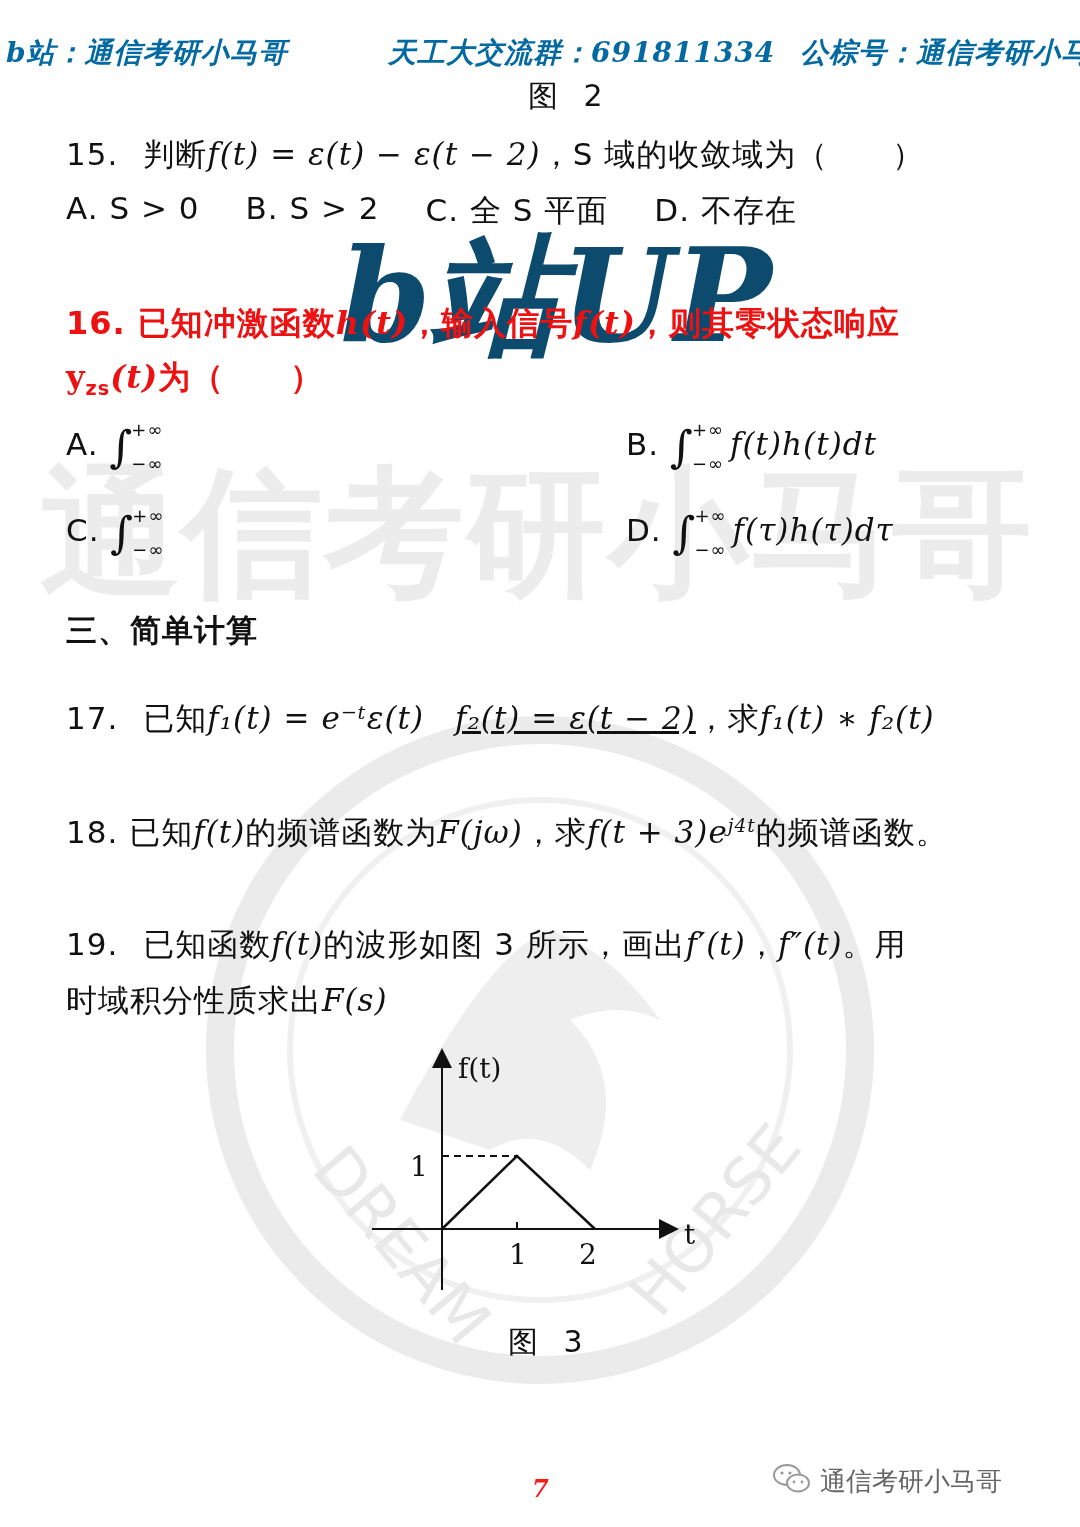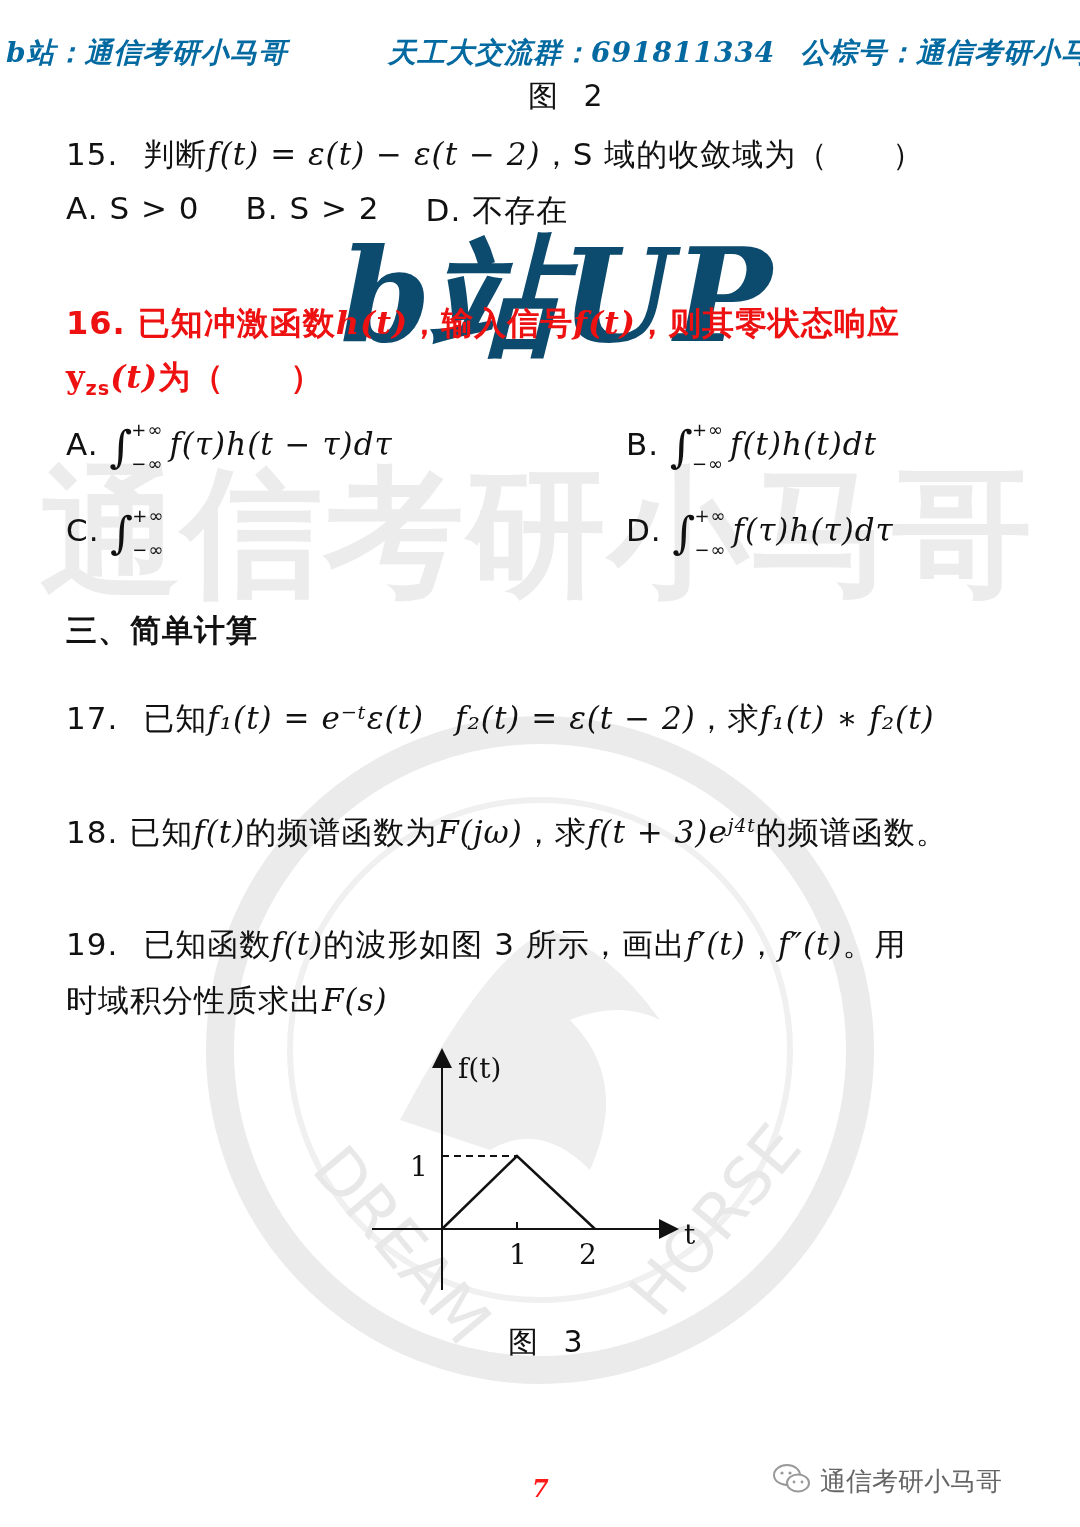"C. 全 S 平面" span { html: none -> <span><span>C.</span> <span>全 S 平面</span></span> }
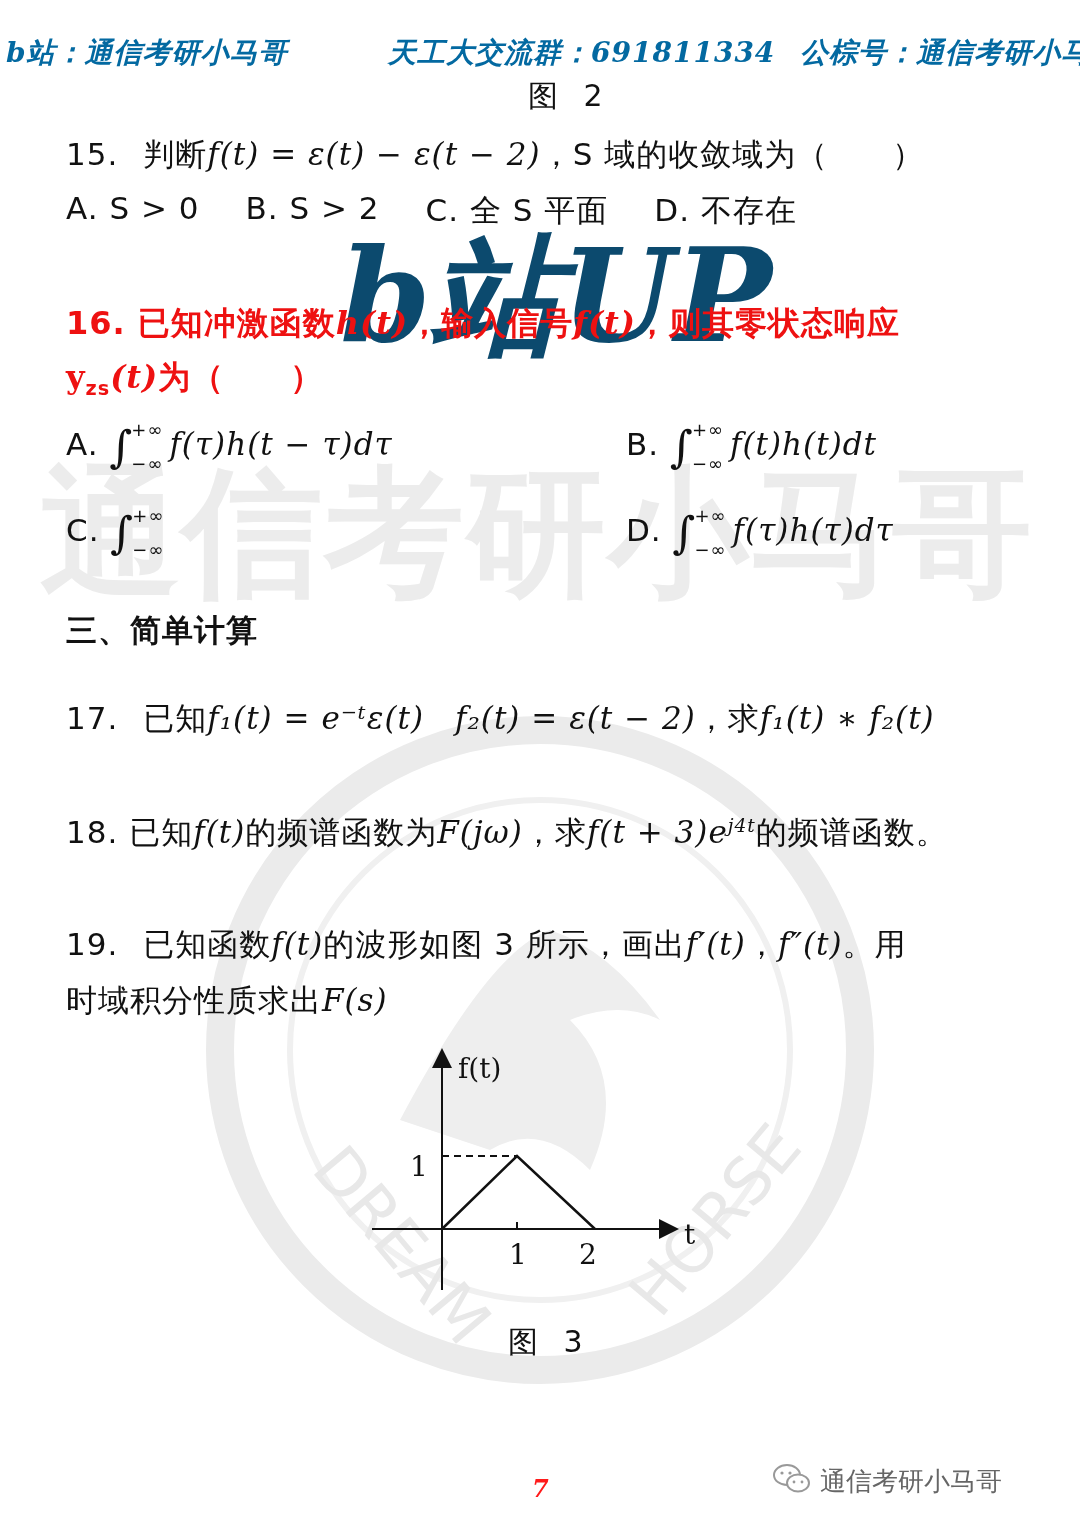"f(τ)h(t − τ)dτ" span.math { html: <span>f(τ)h(t − τ)dτ</span> -> none }
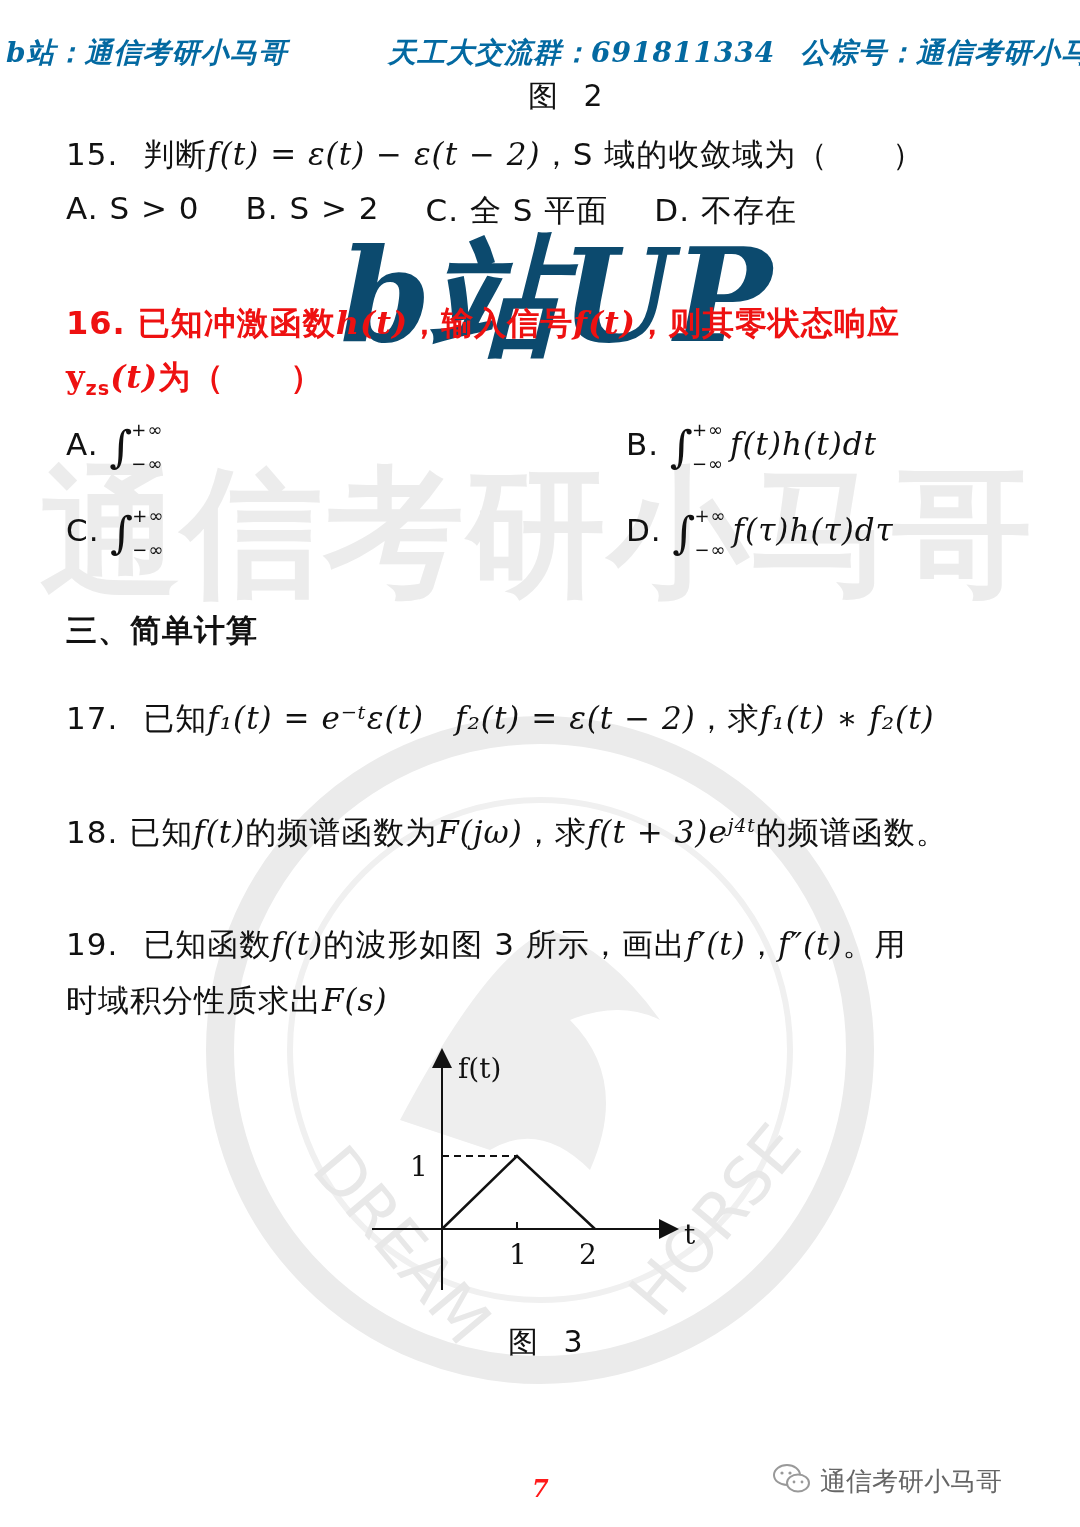"f₂(t) = ε(t − 2)" span.math { text-decoration: none -> underline }
